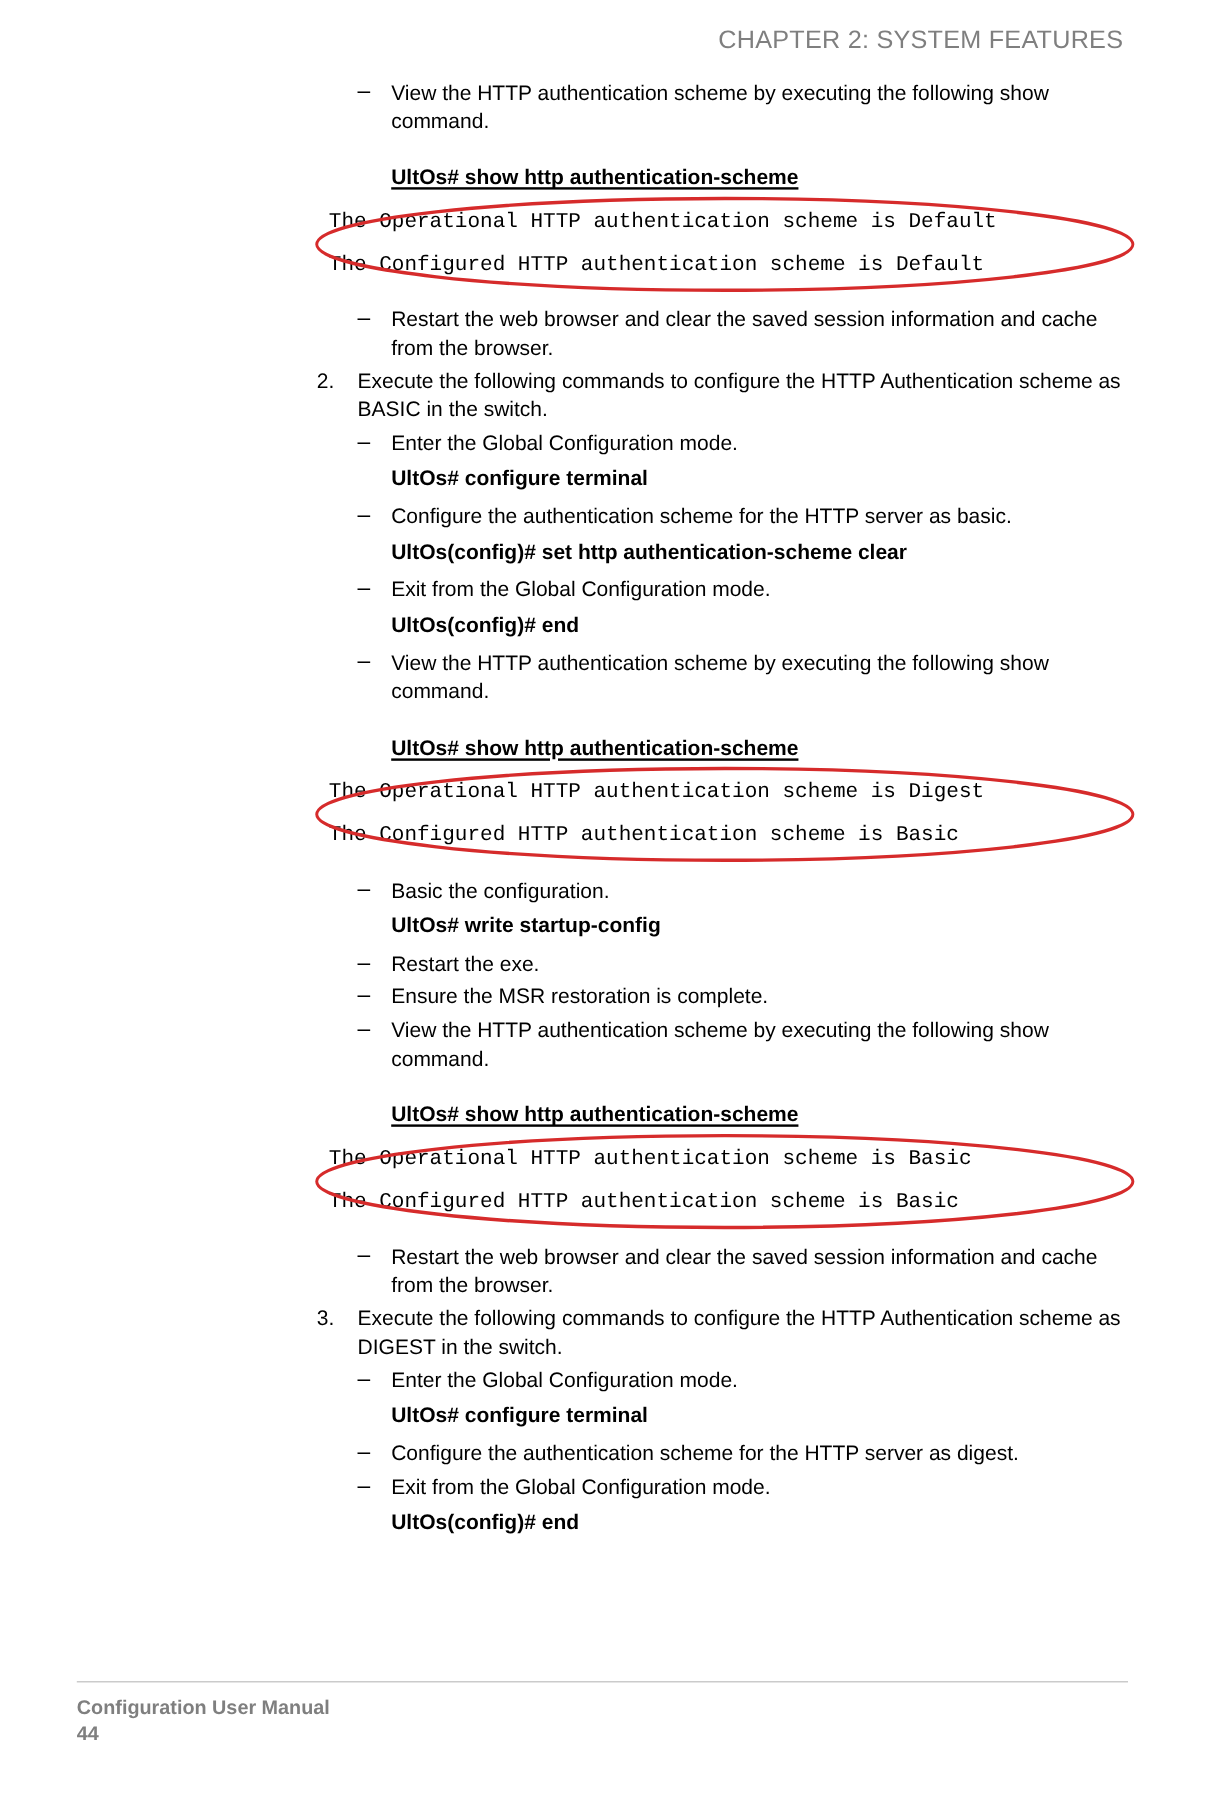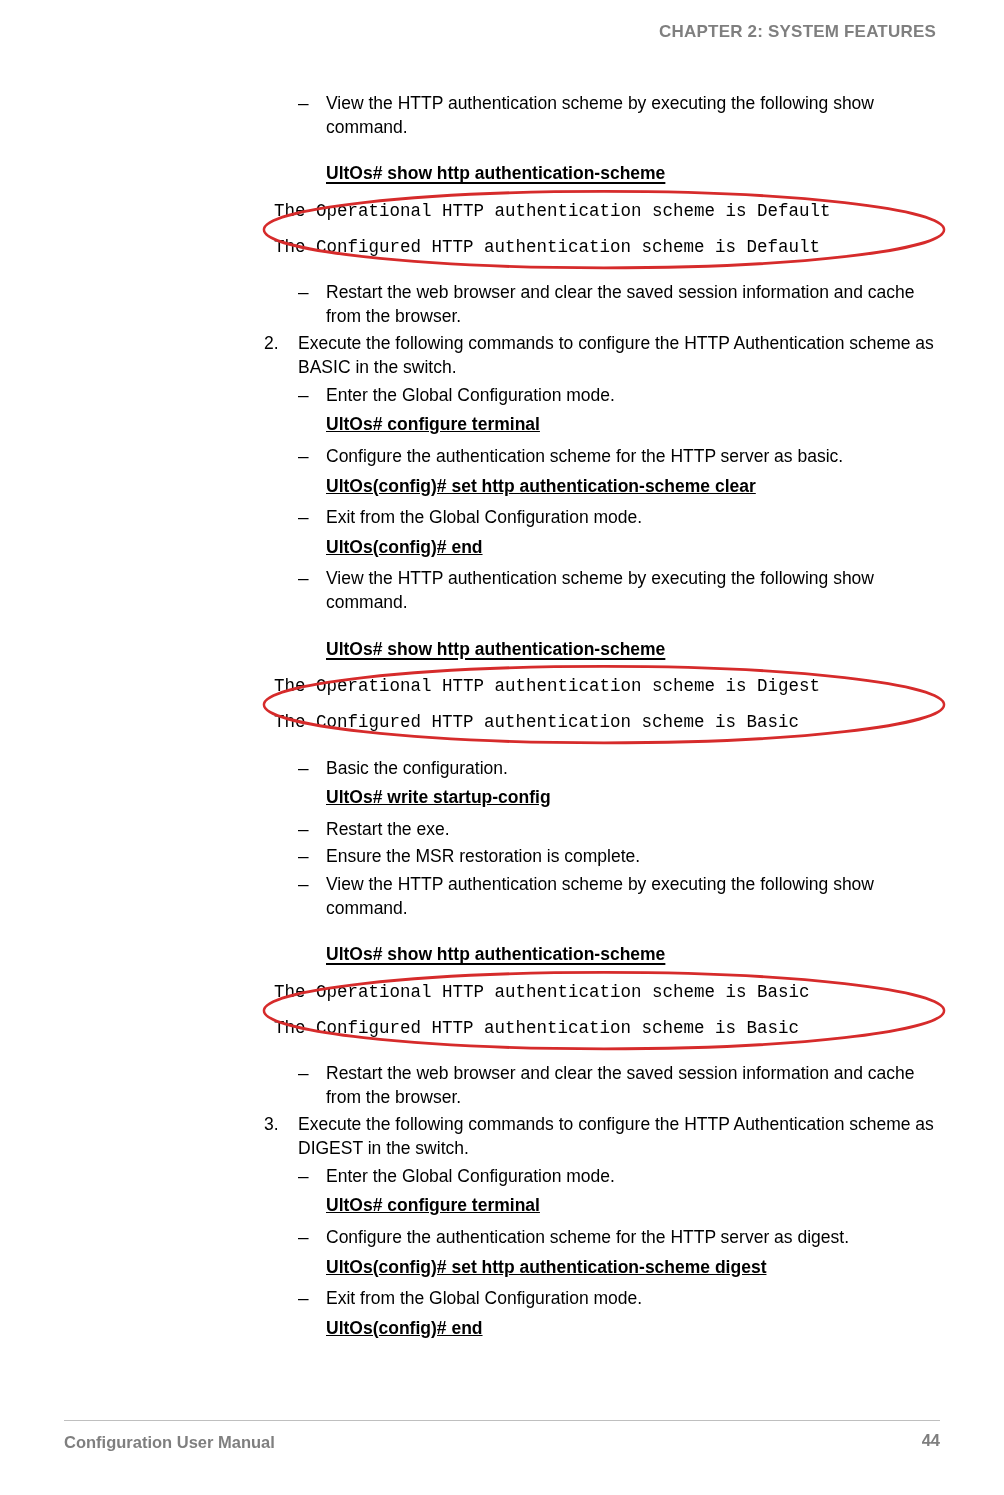"CHAPTER 2: SYSTEM FEATURES" .header { font-size: 17px -> 21px; font-weight: 700 -> 400; margin-bottom: 50px -> 20px }
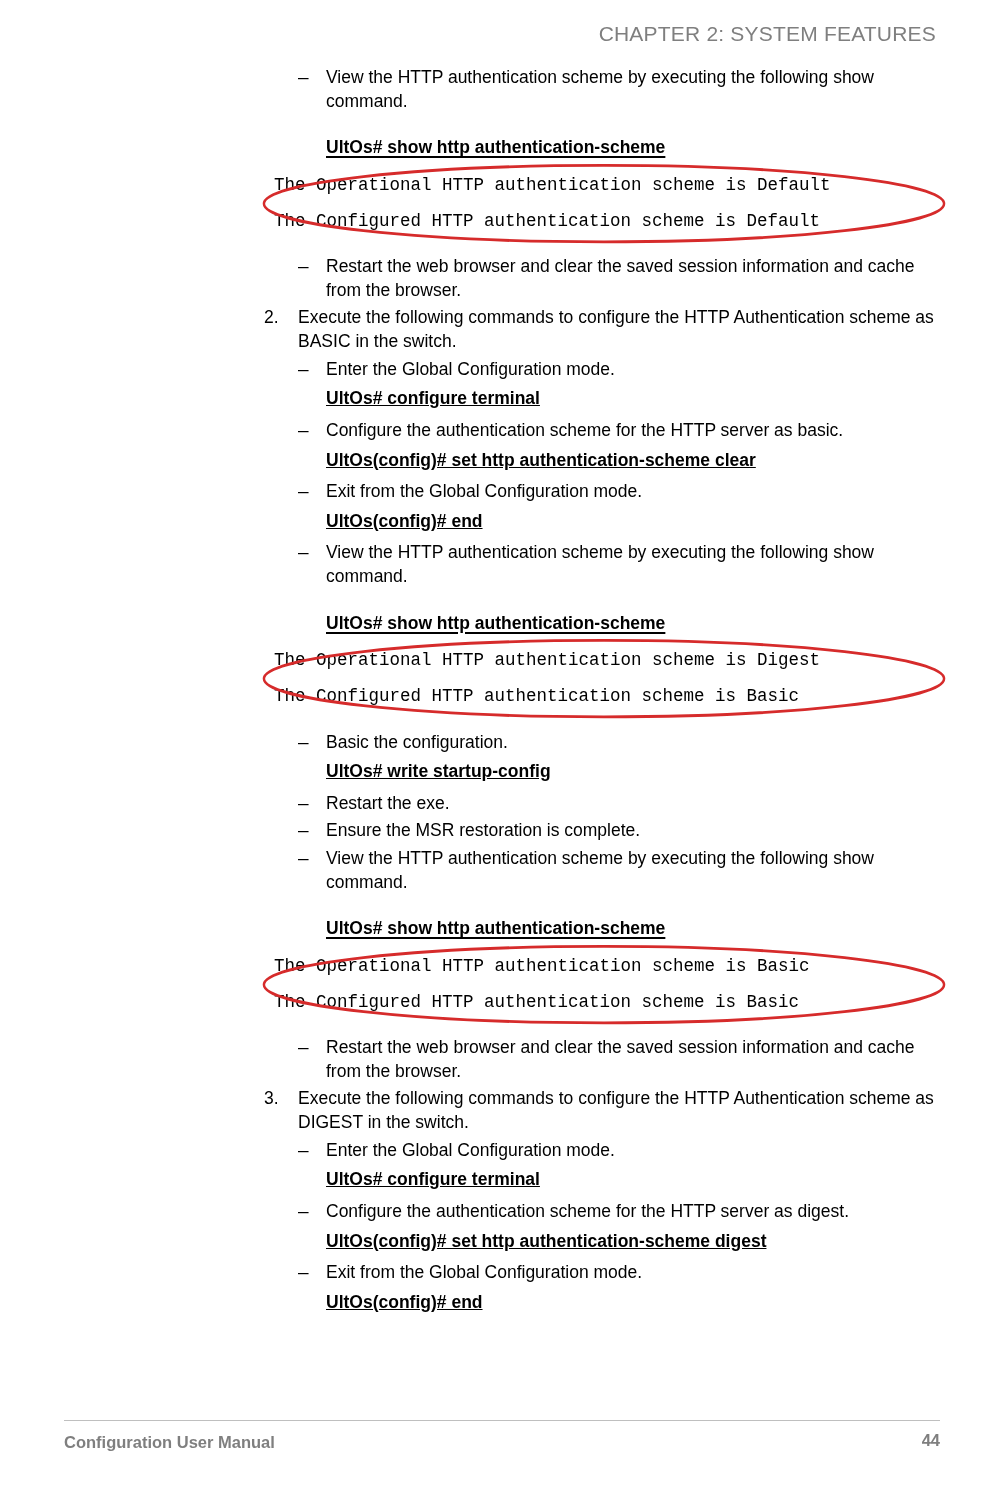"UltOs# configure terminal" .dash-list .cmd { text-decoration: underline -> none }
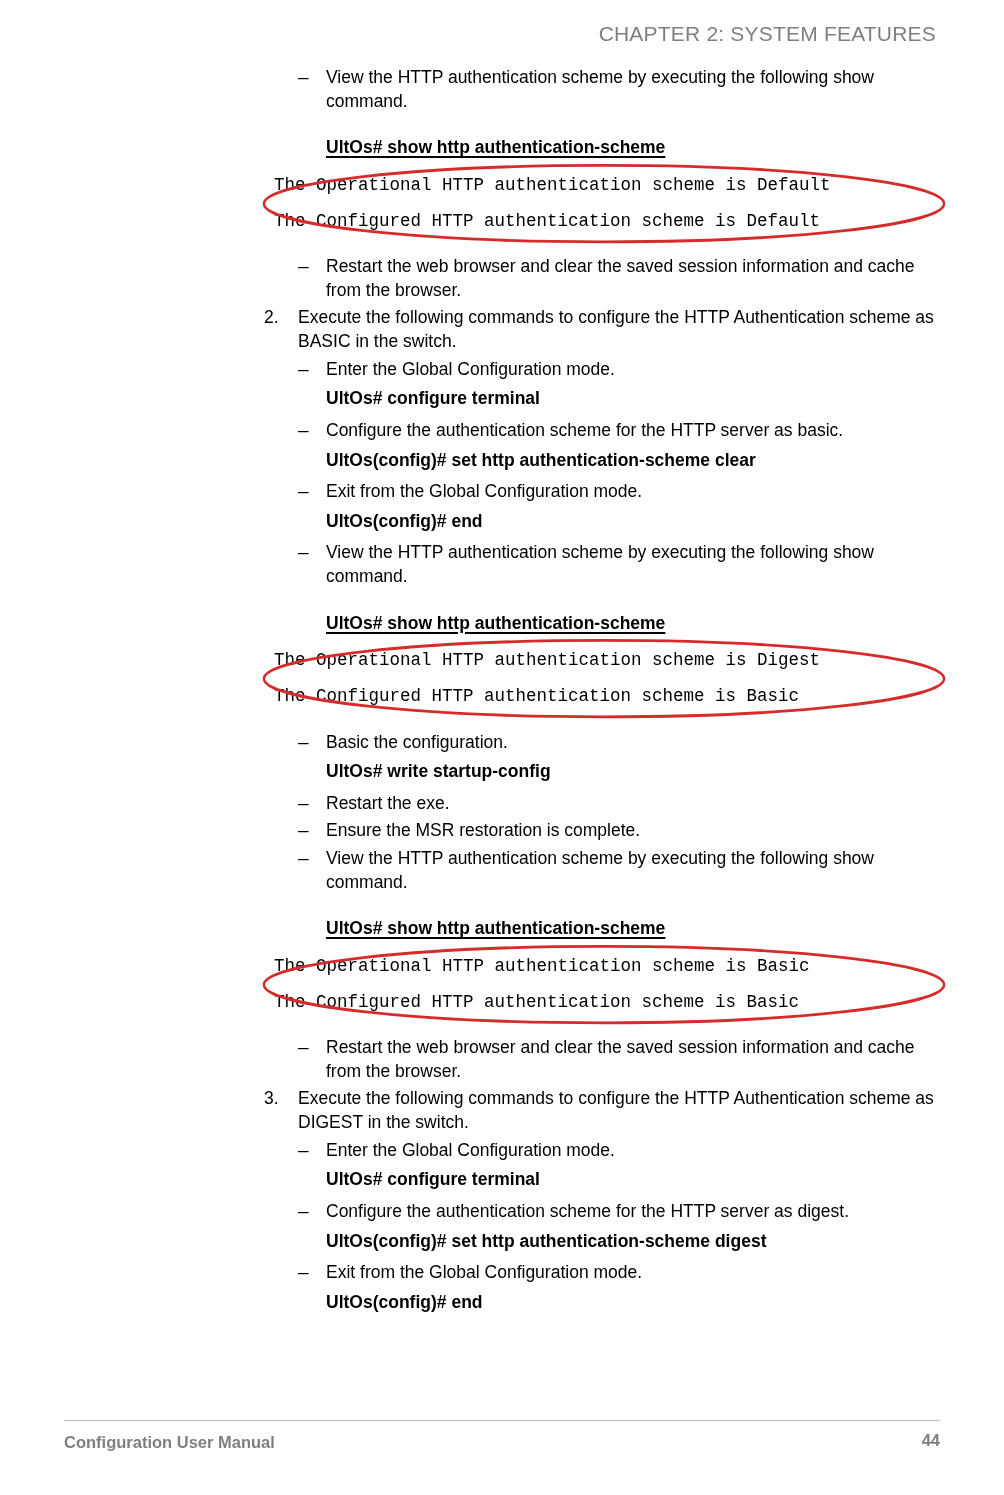"UltOs(config)# set http authentication-scheme digest" div.cmd { html: <div>UltOs(config)# set http authentication-scheme digest</div> -> none }
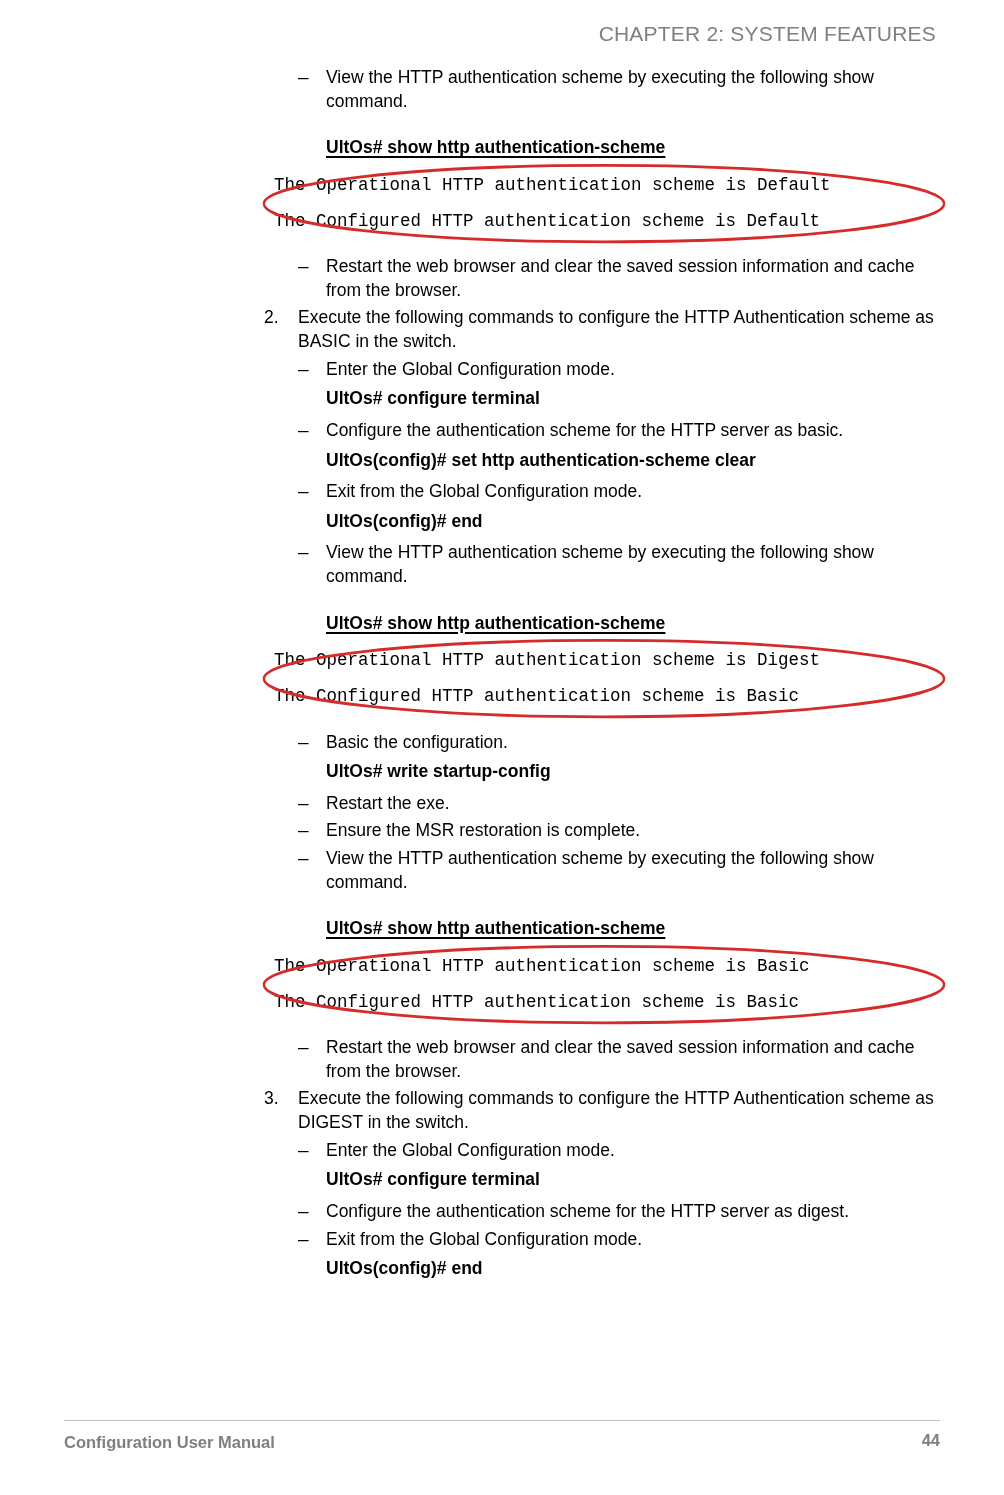"Configuration User Manual" .footer-row { flex-direction: none -> column }
